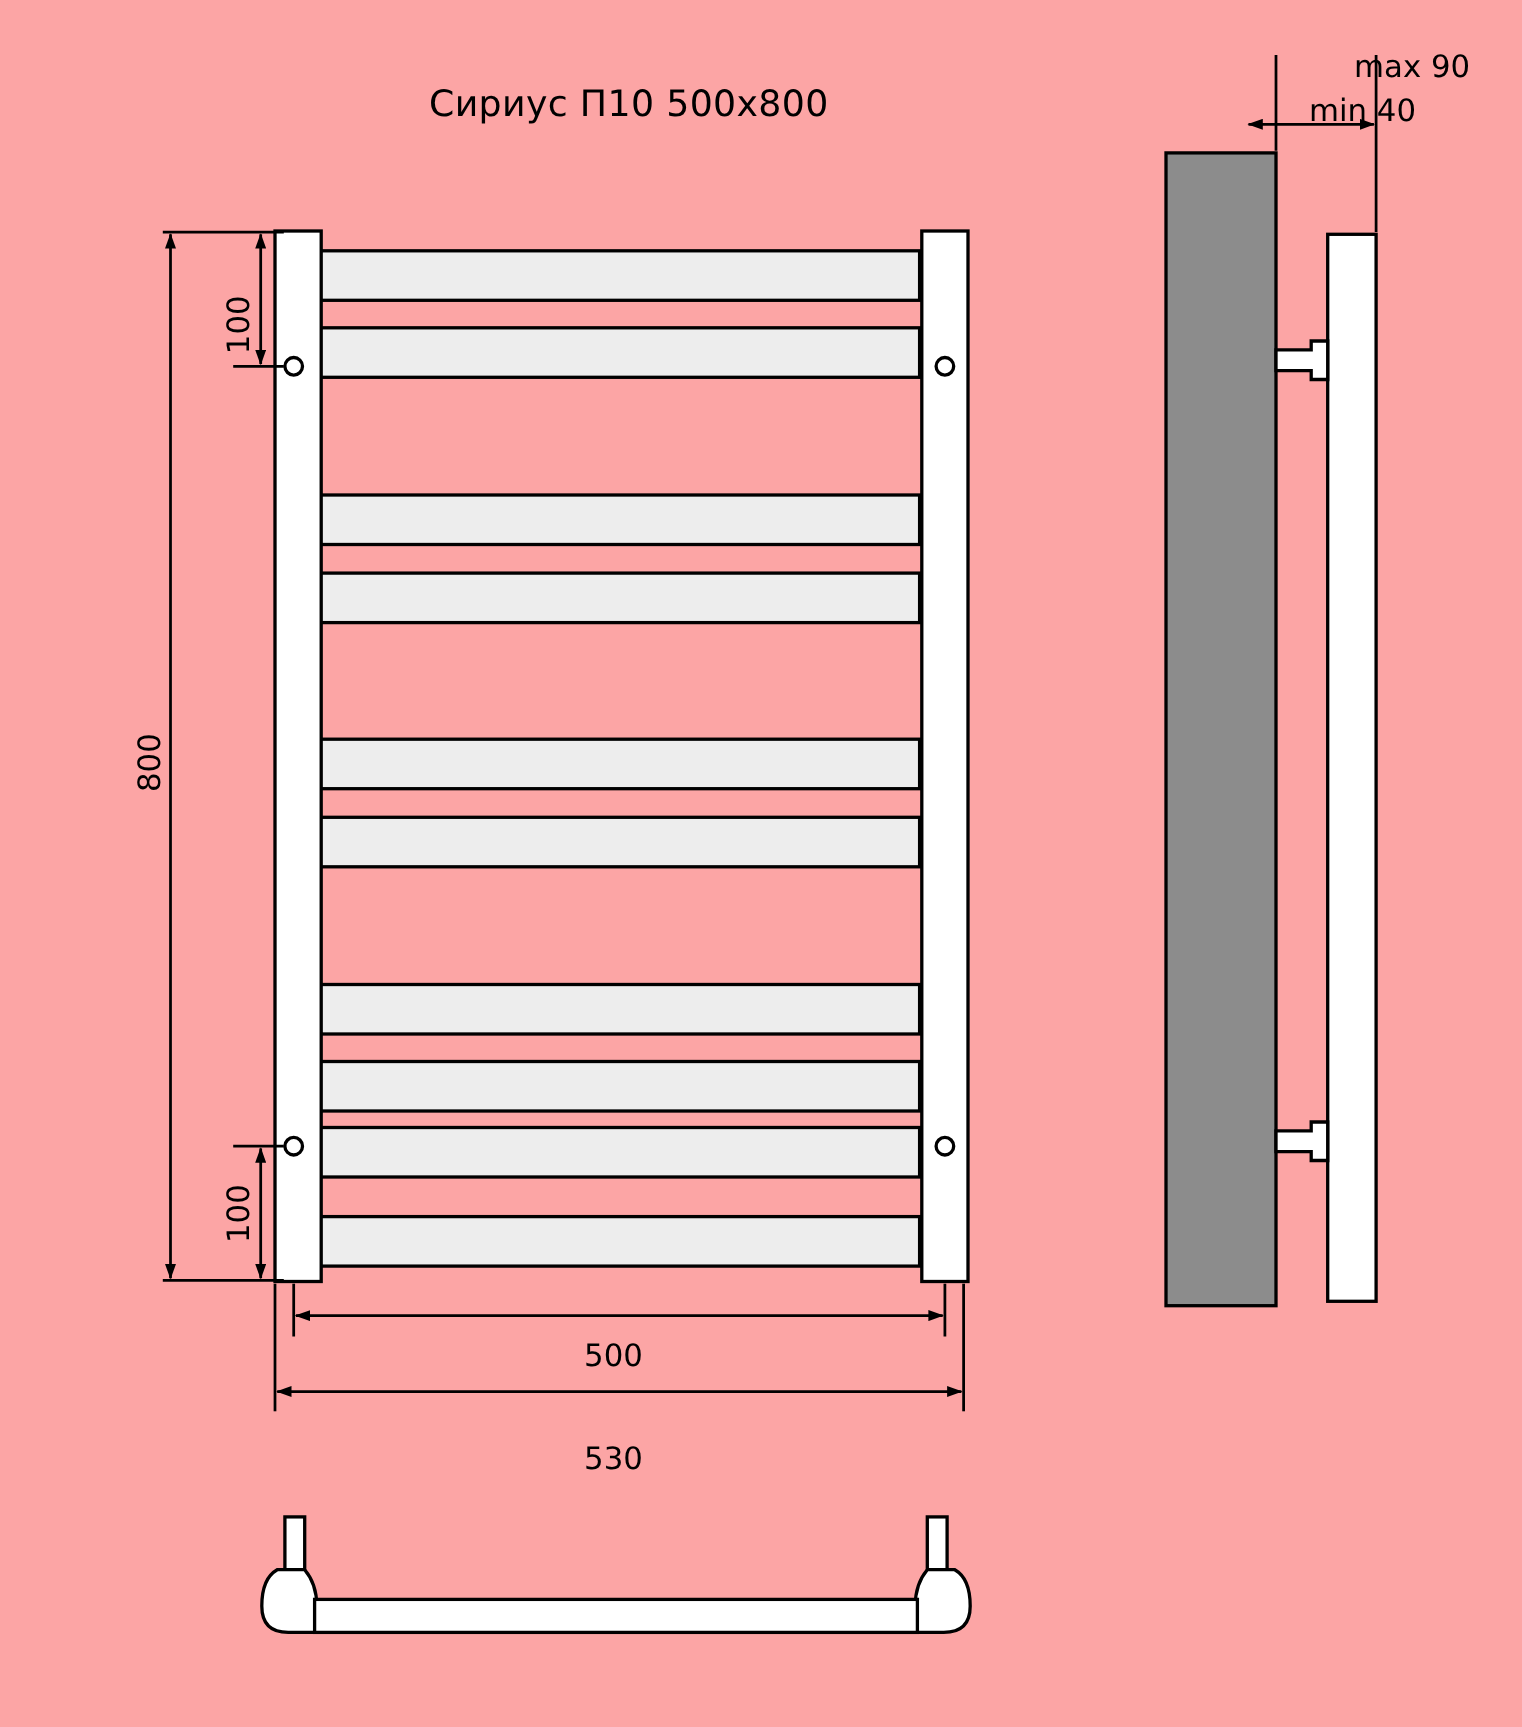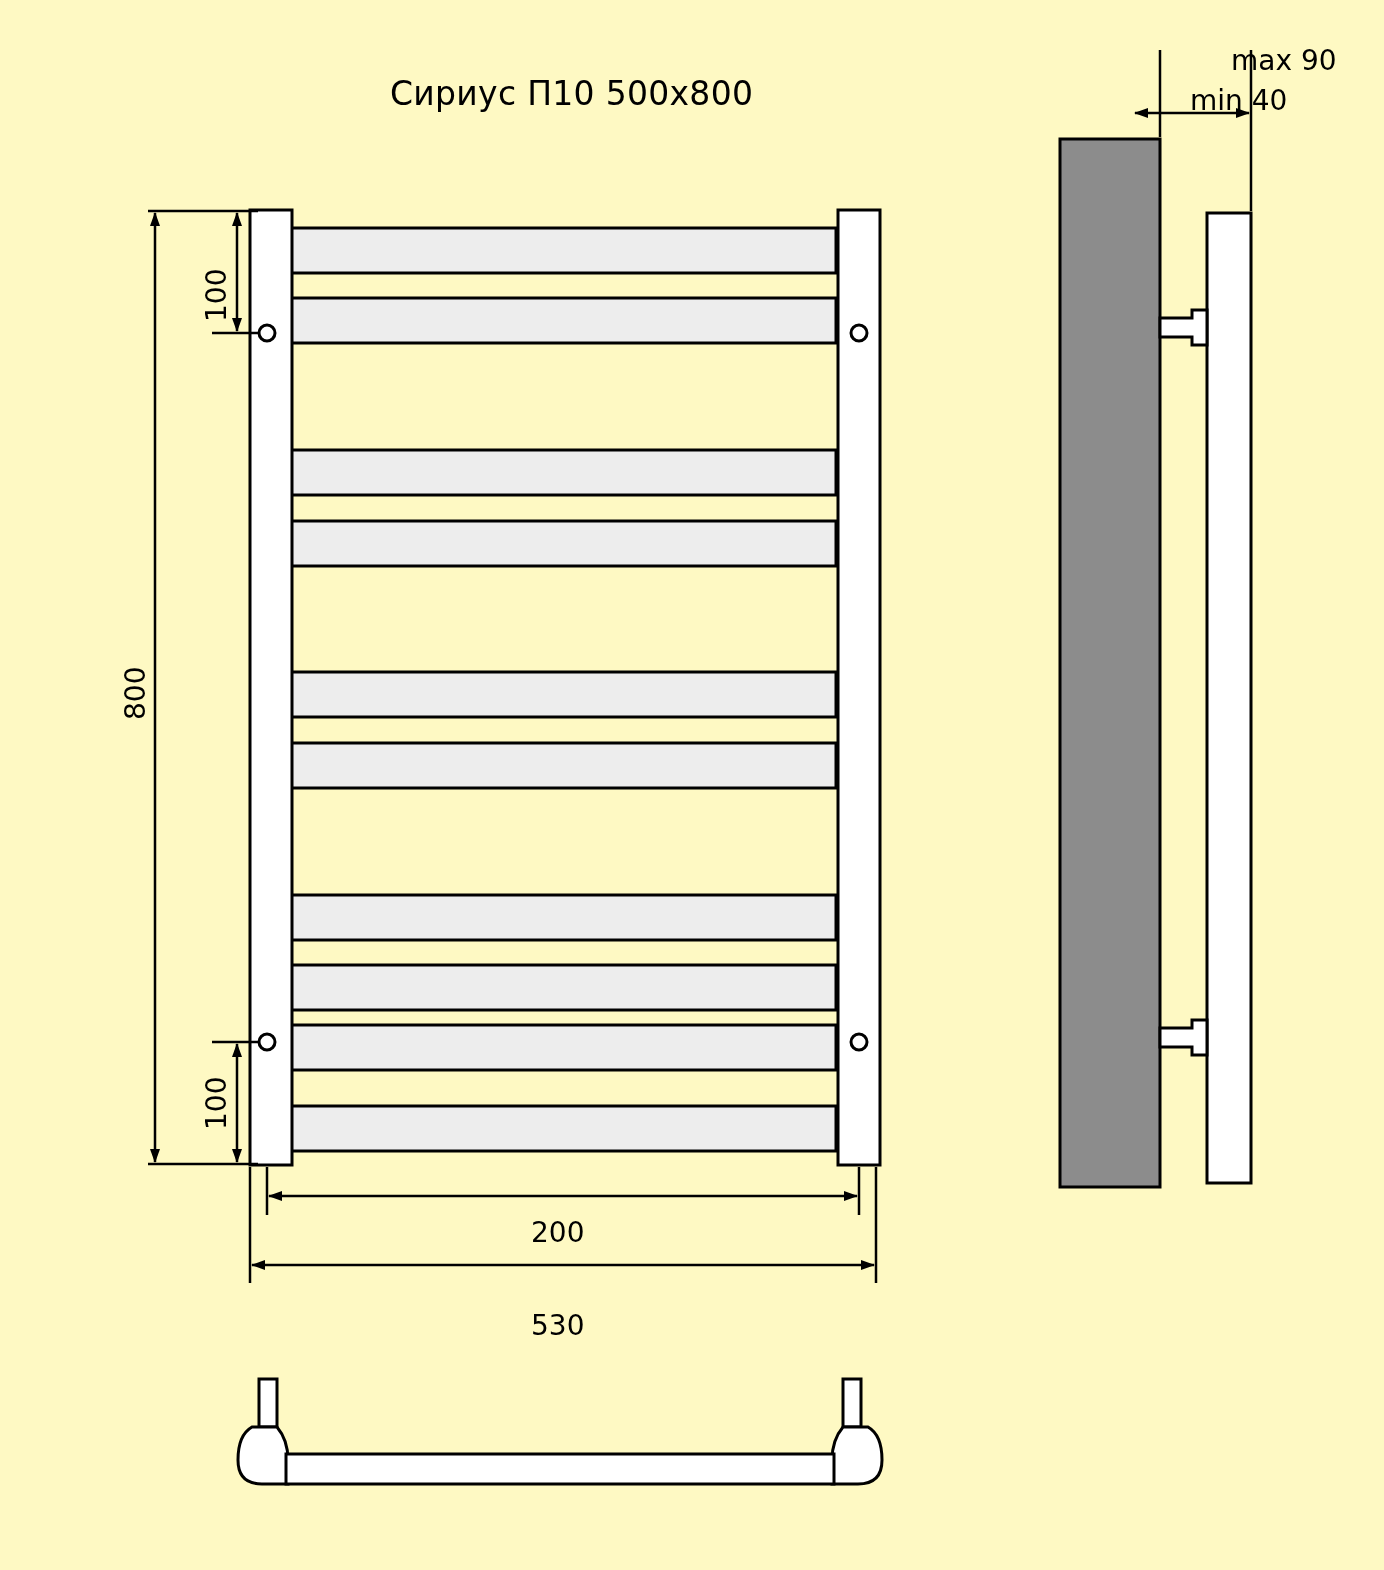"Сириус П10 500x800" #stage { background: #fef9c3 -> #fca5a5 }
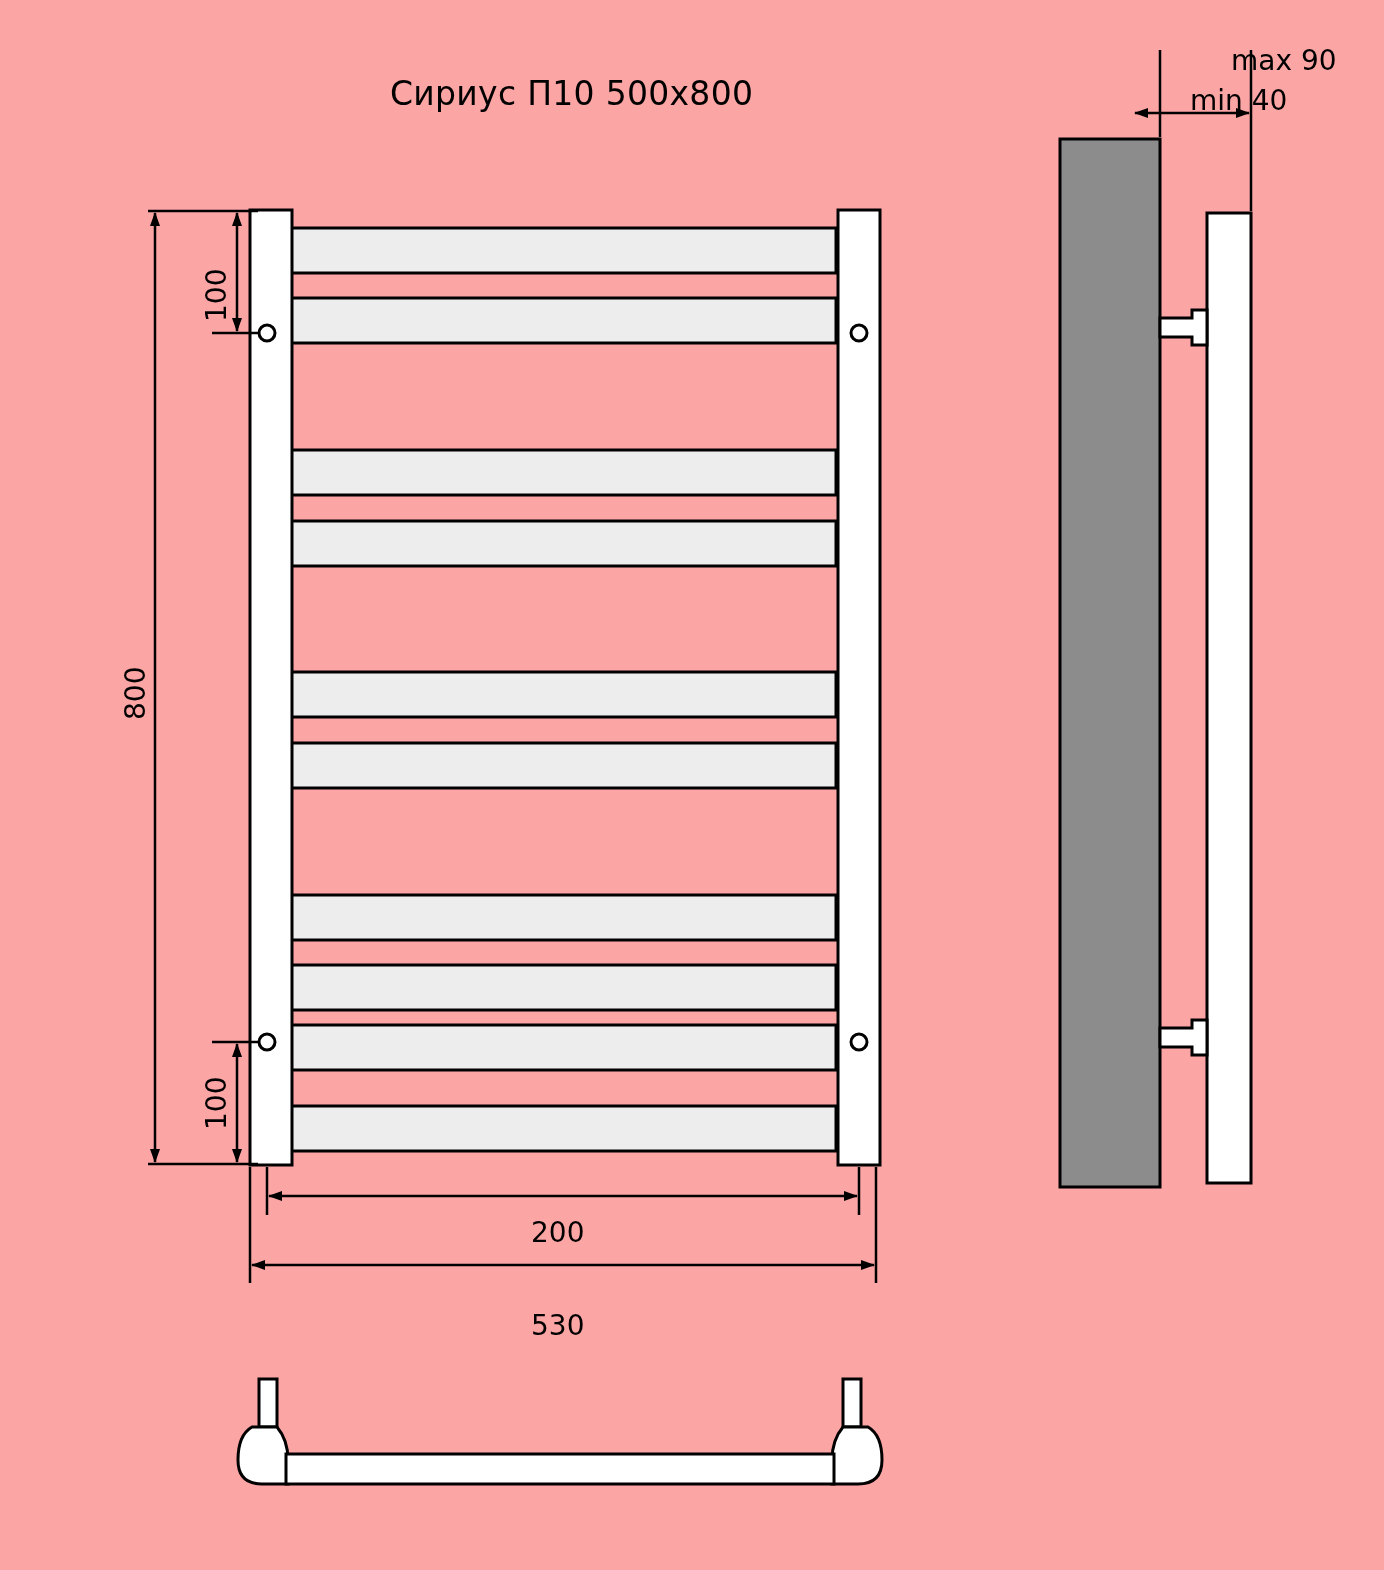"200" div.txt { text: 200 -> 500 }
